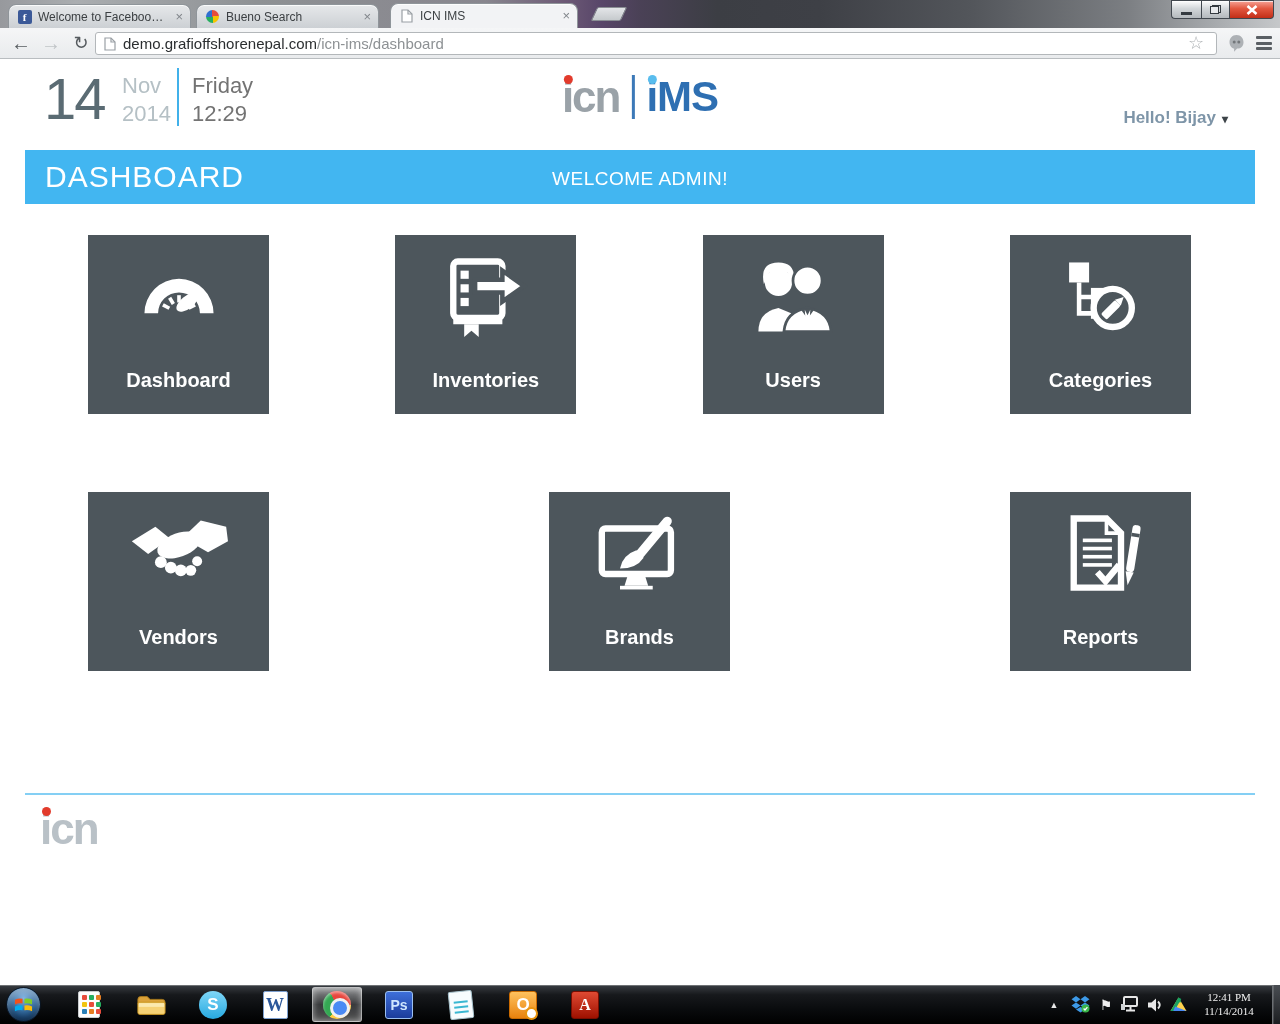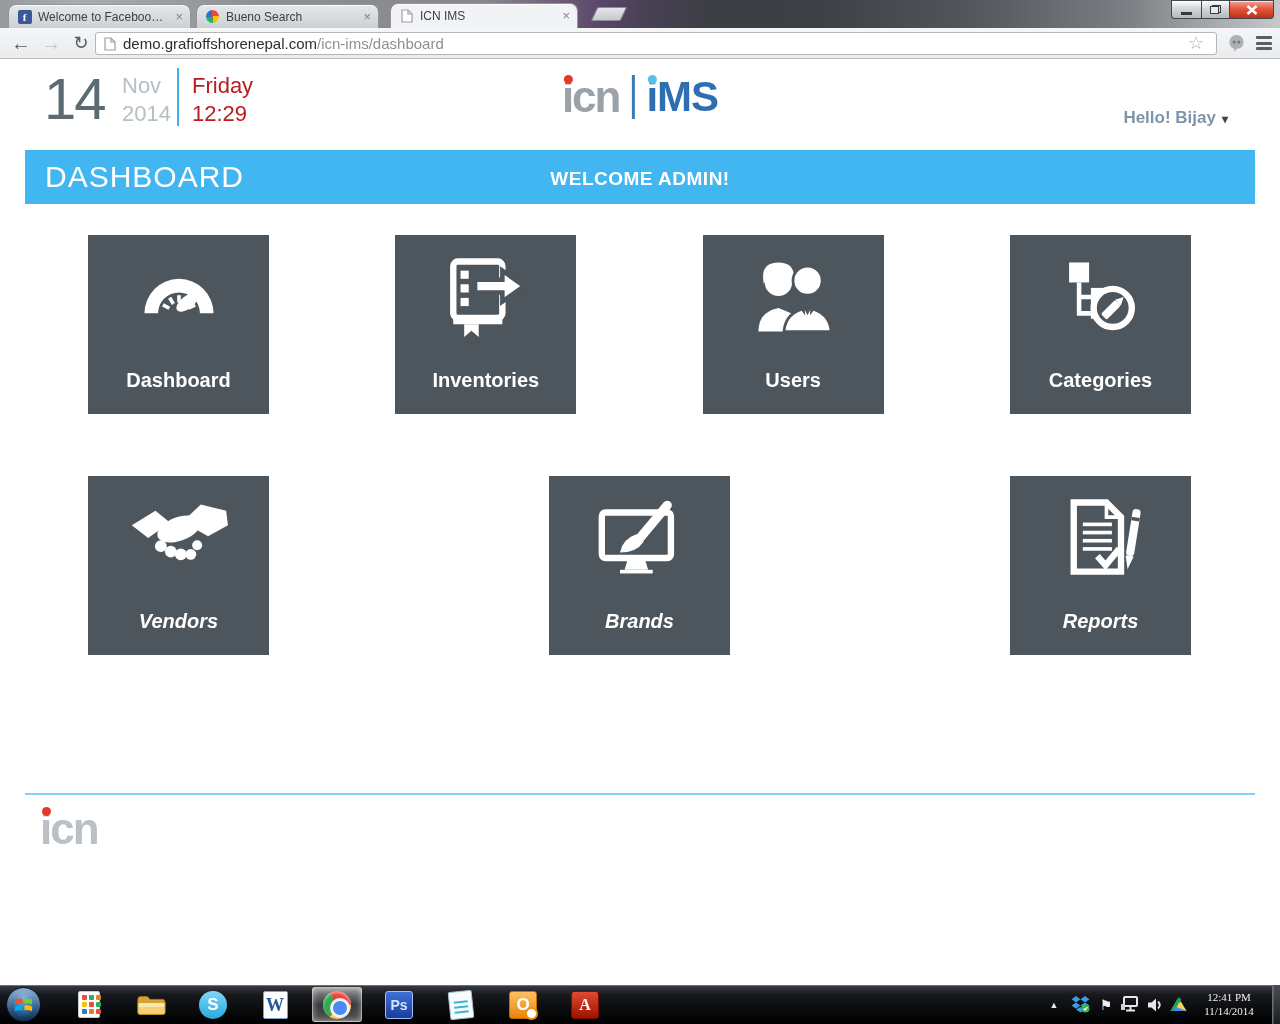"Friday" .daytime { color: #b91c1c -> #737373 }
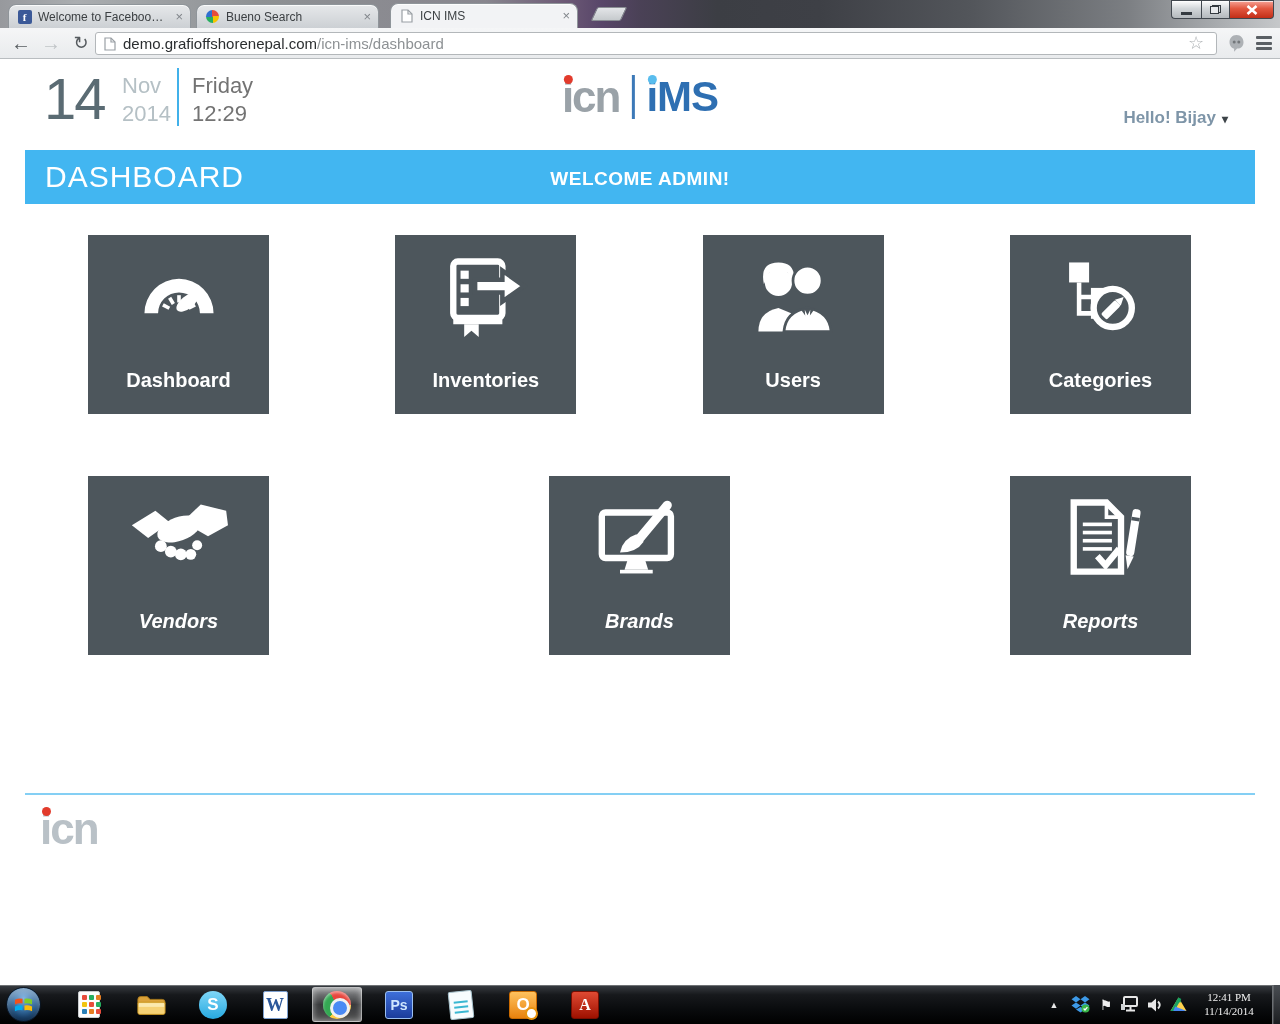"WELCOME ADMIN!" .banner .bwelcome { font-weight: bold -> none }
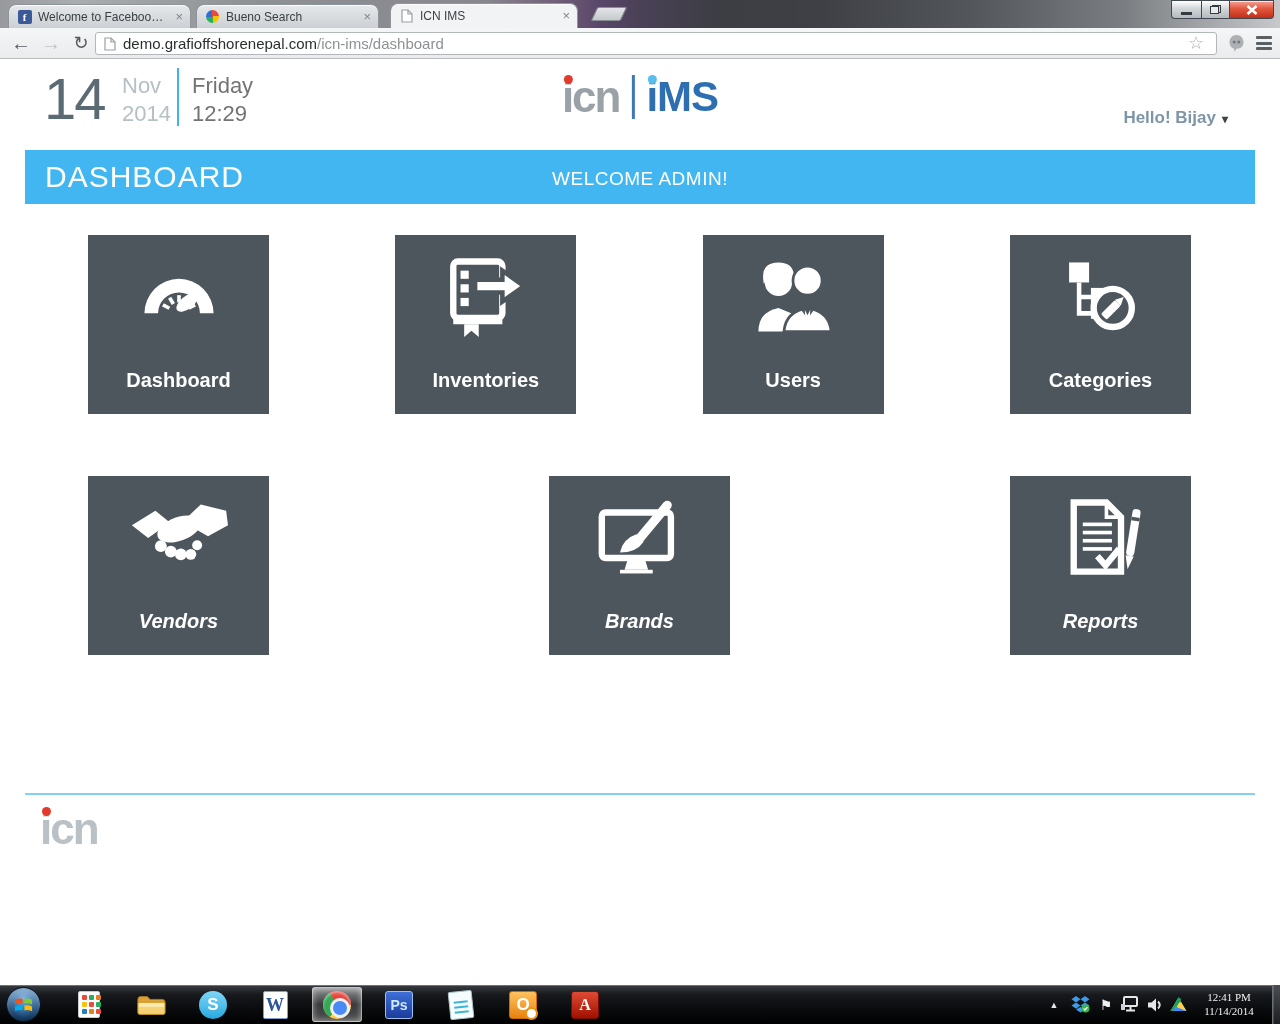"Vendors" .row2 { font-style: italic -> none; top: 416px -> 432px }
